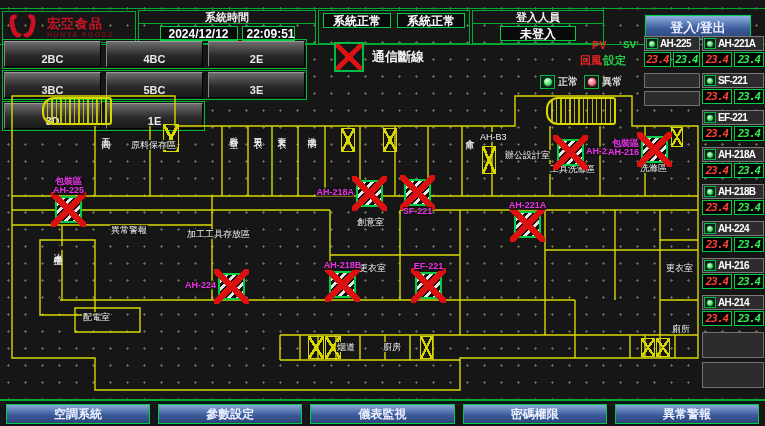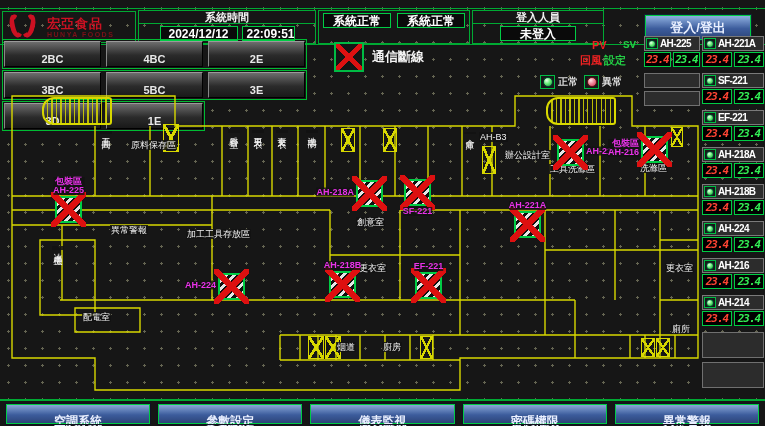"空調系統" .nav-btn { padding: 8px -> 0 }
